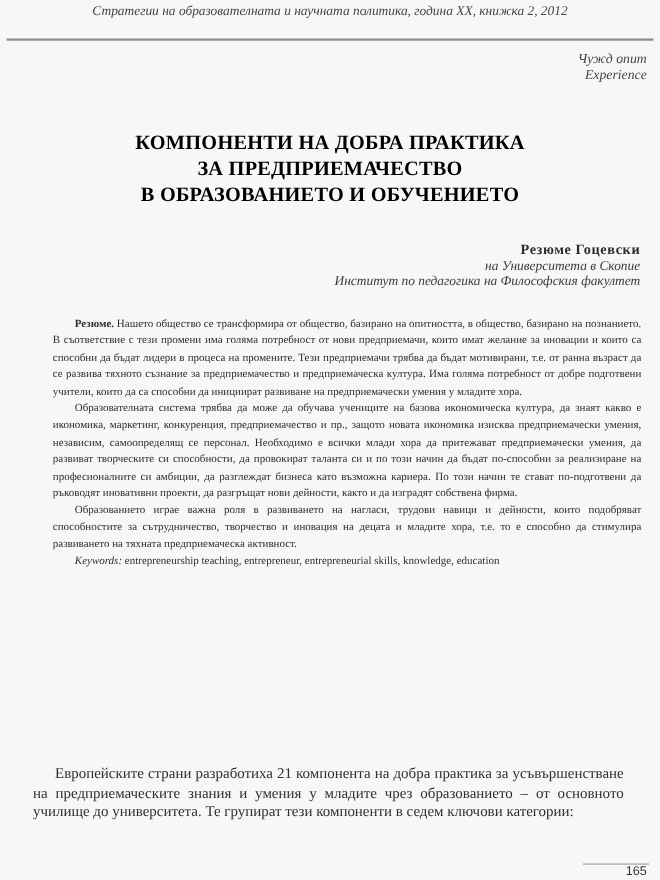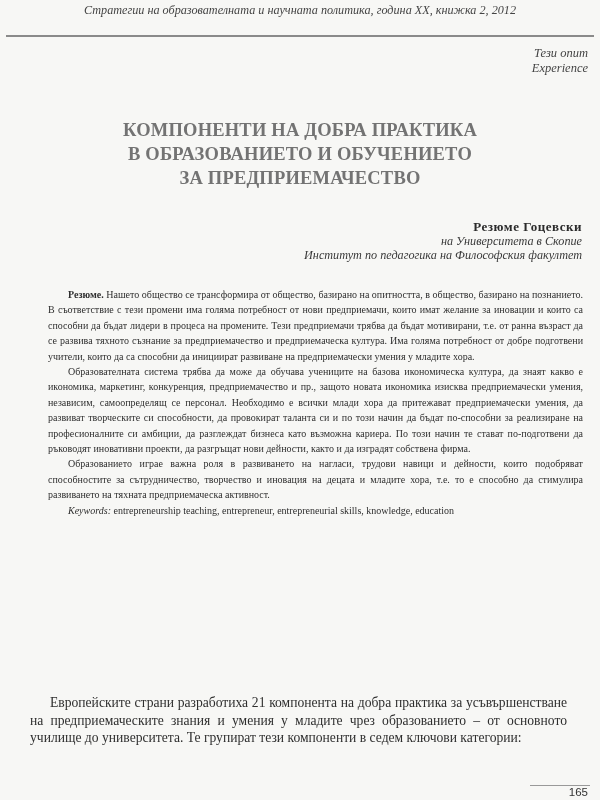"Тези опит" div { text: Тези -> Чужд }
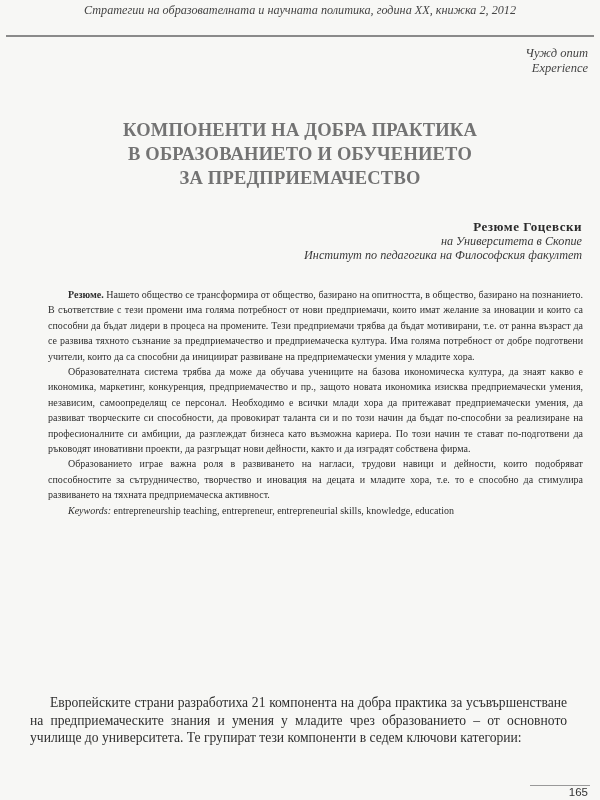"КОМПОНЕНТИ НА ДОБРА ПРАКТИКА" .title { color: #737373 -> #000000 }
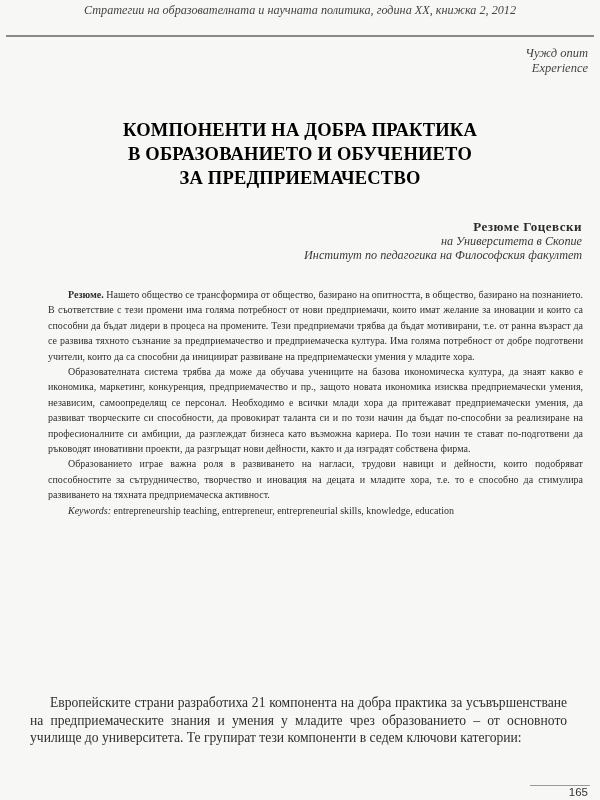"В ОБРАЗОВАНИЕТО И ОБУЧЕНИЕТО" div { order: before "ЗА ПРЕДПРИЕМАЧЕСТВО" -> after "ЗА ПРЕДПРИЕМАЧЕСТВО" }
